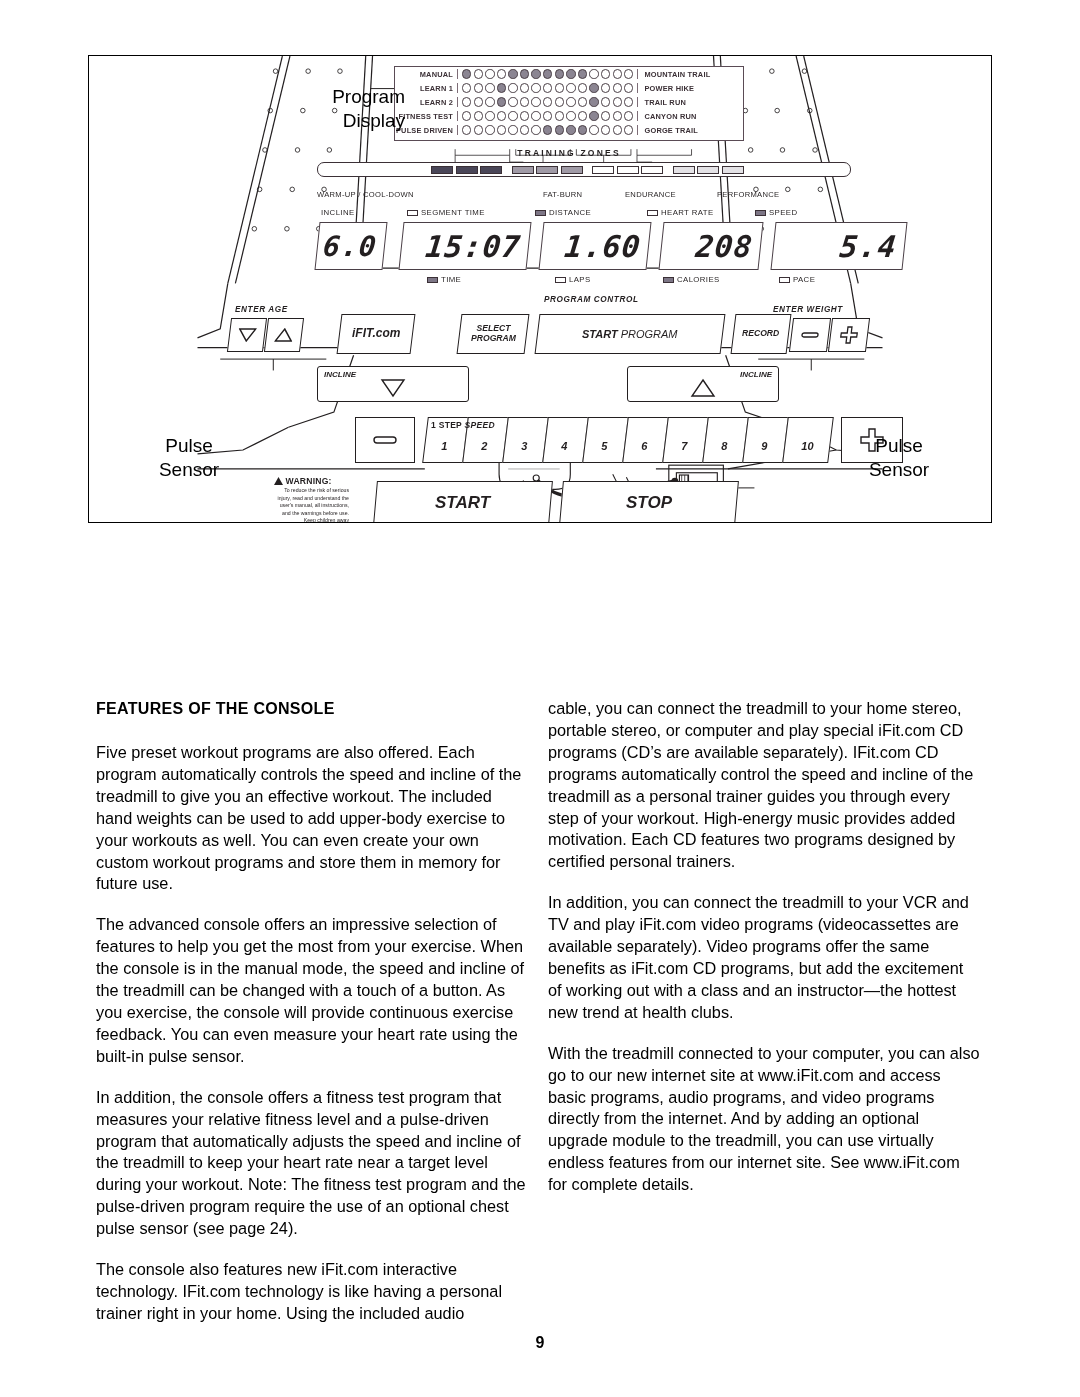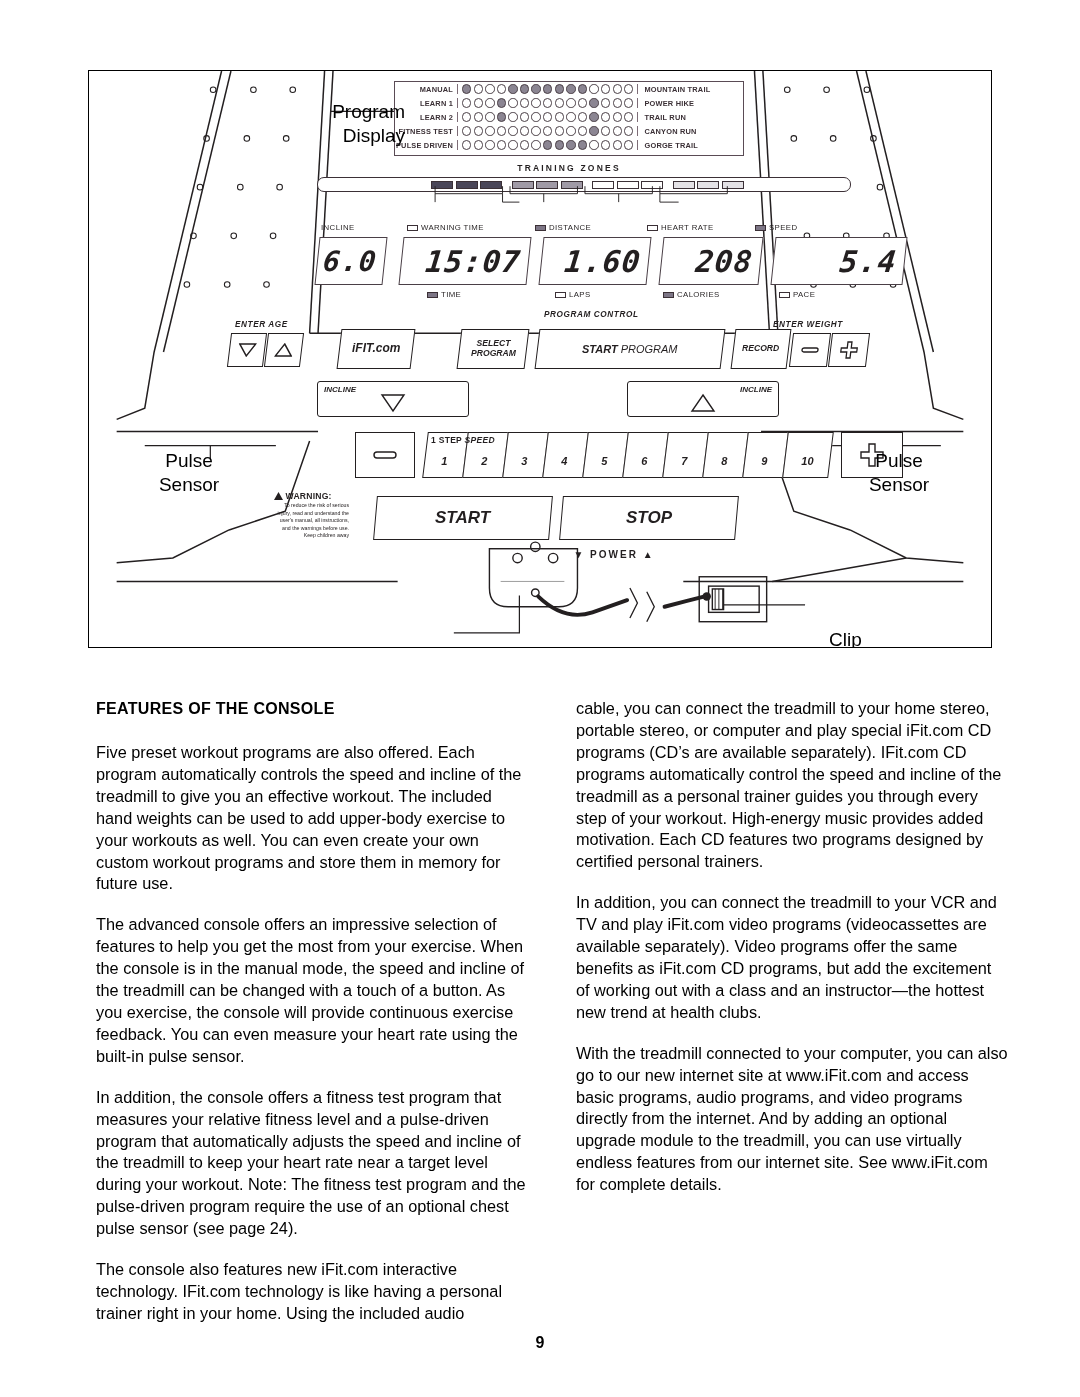"MANUAL" #diagram-frame { height: 578px -> 468px; top: 70px -> 55px }
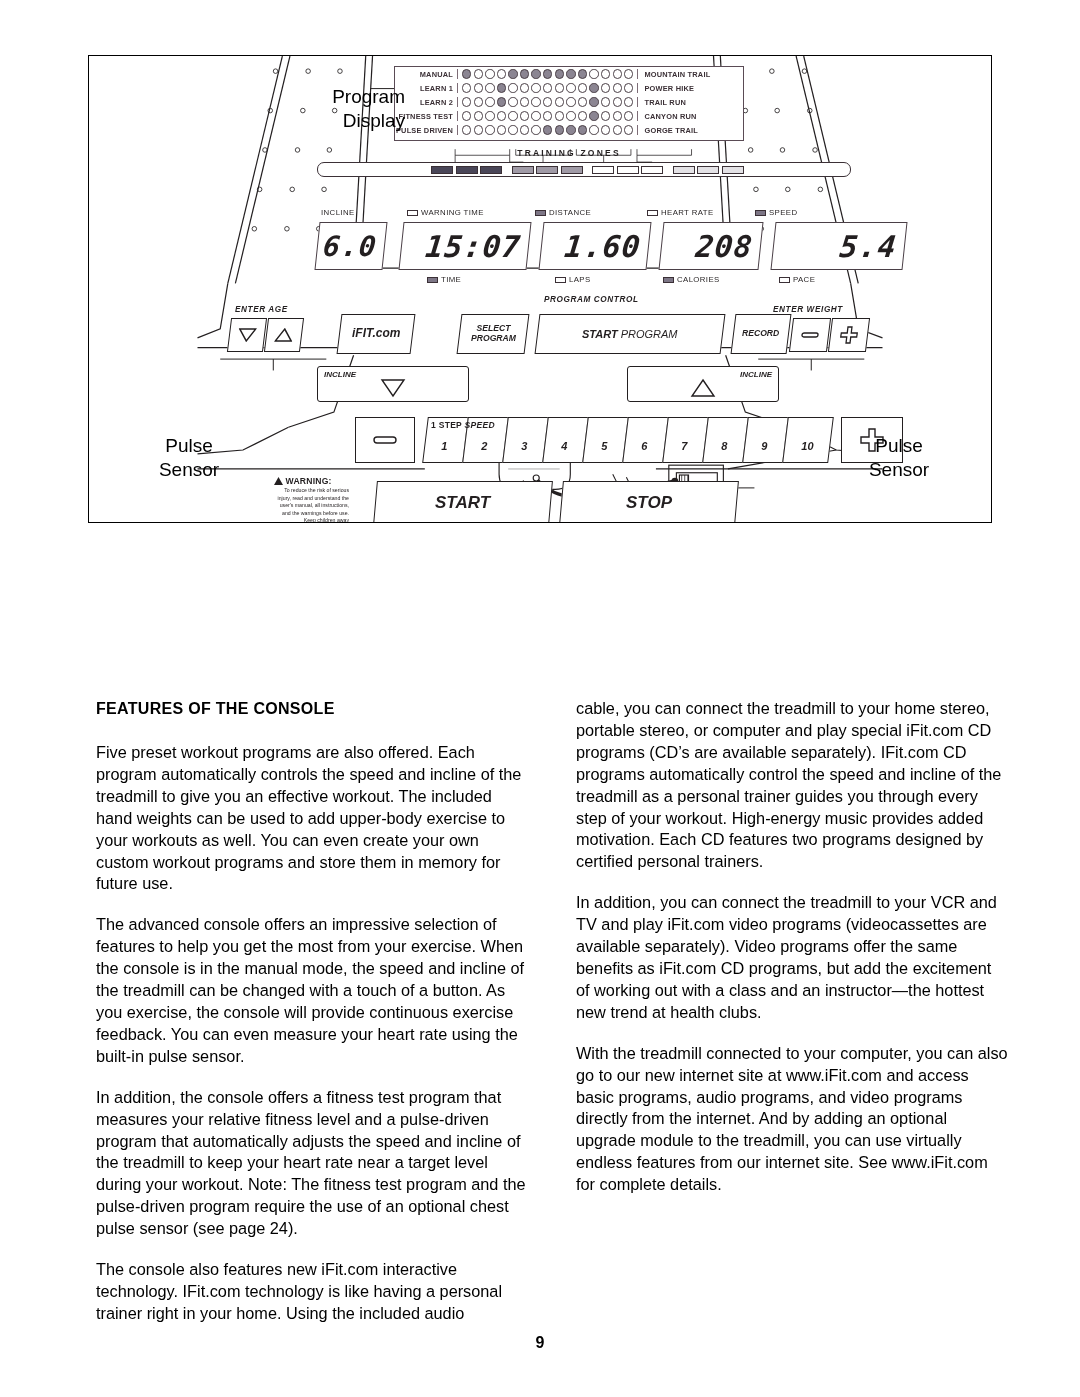"WARM-UP / COOL-DOWN" div.zone-names { html: none -> <div> <span>WARM-UP / COOL-DOWN</span> <span>FAT-BURN</span> <span>ENDURANCE</span> <span>PERFORMANCE</span> </div> }
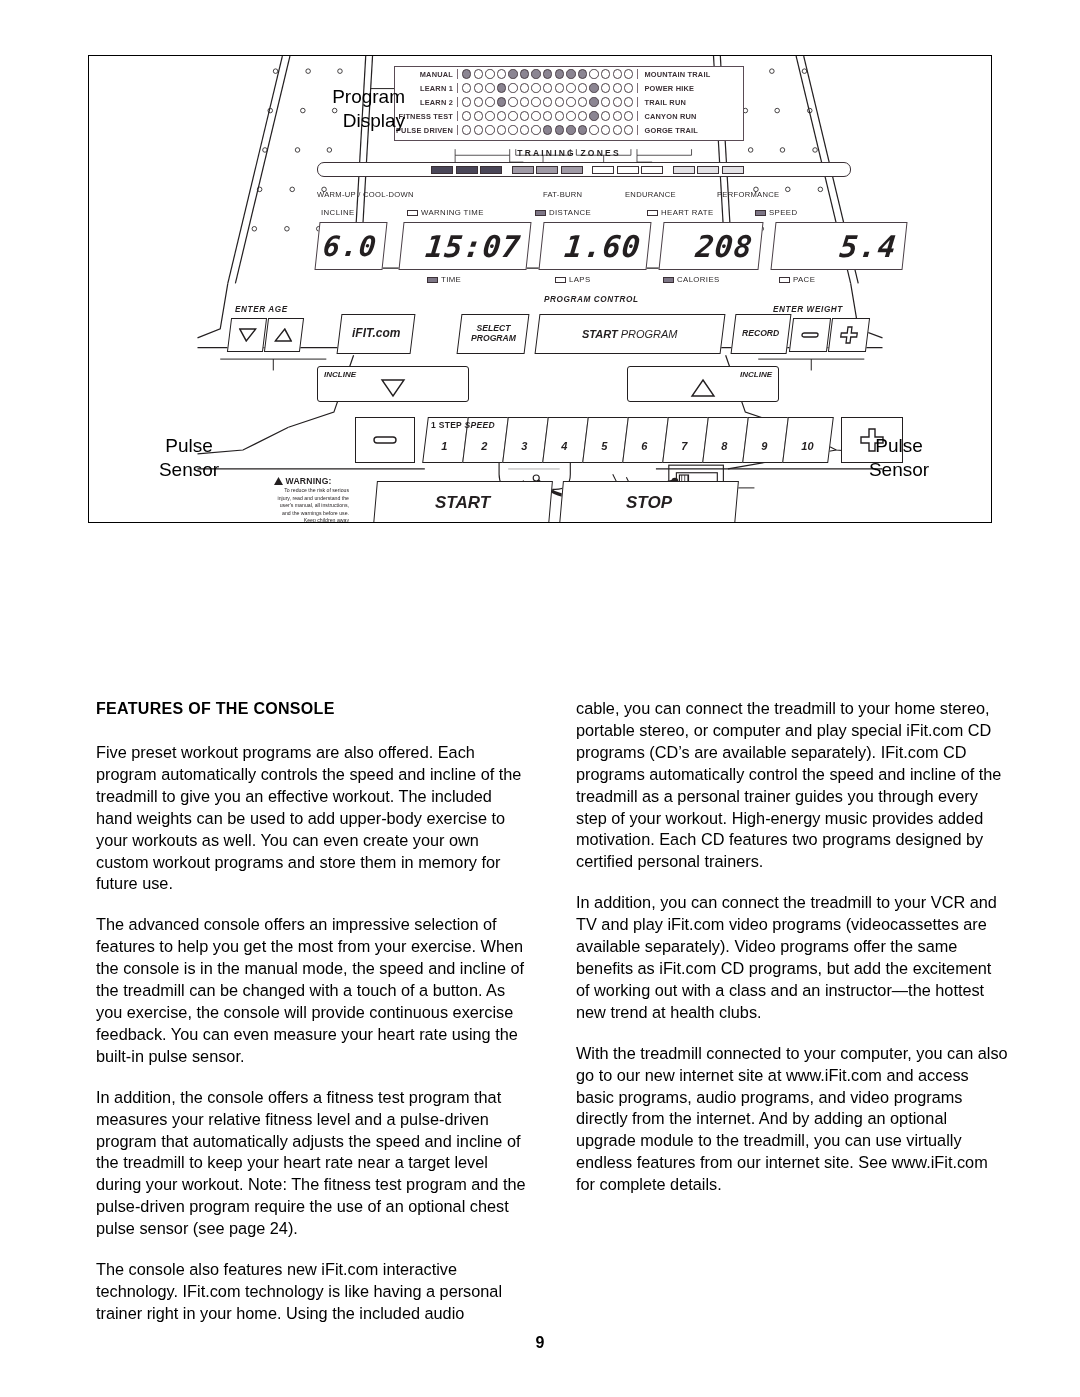"WARNING TIME" span { text: WARNING -> SEGMENT }
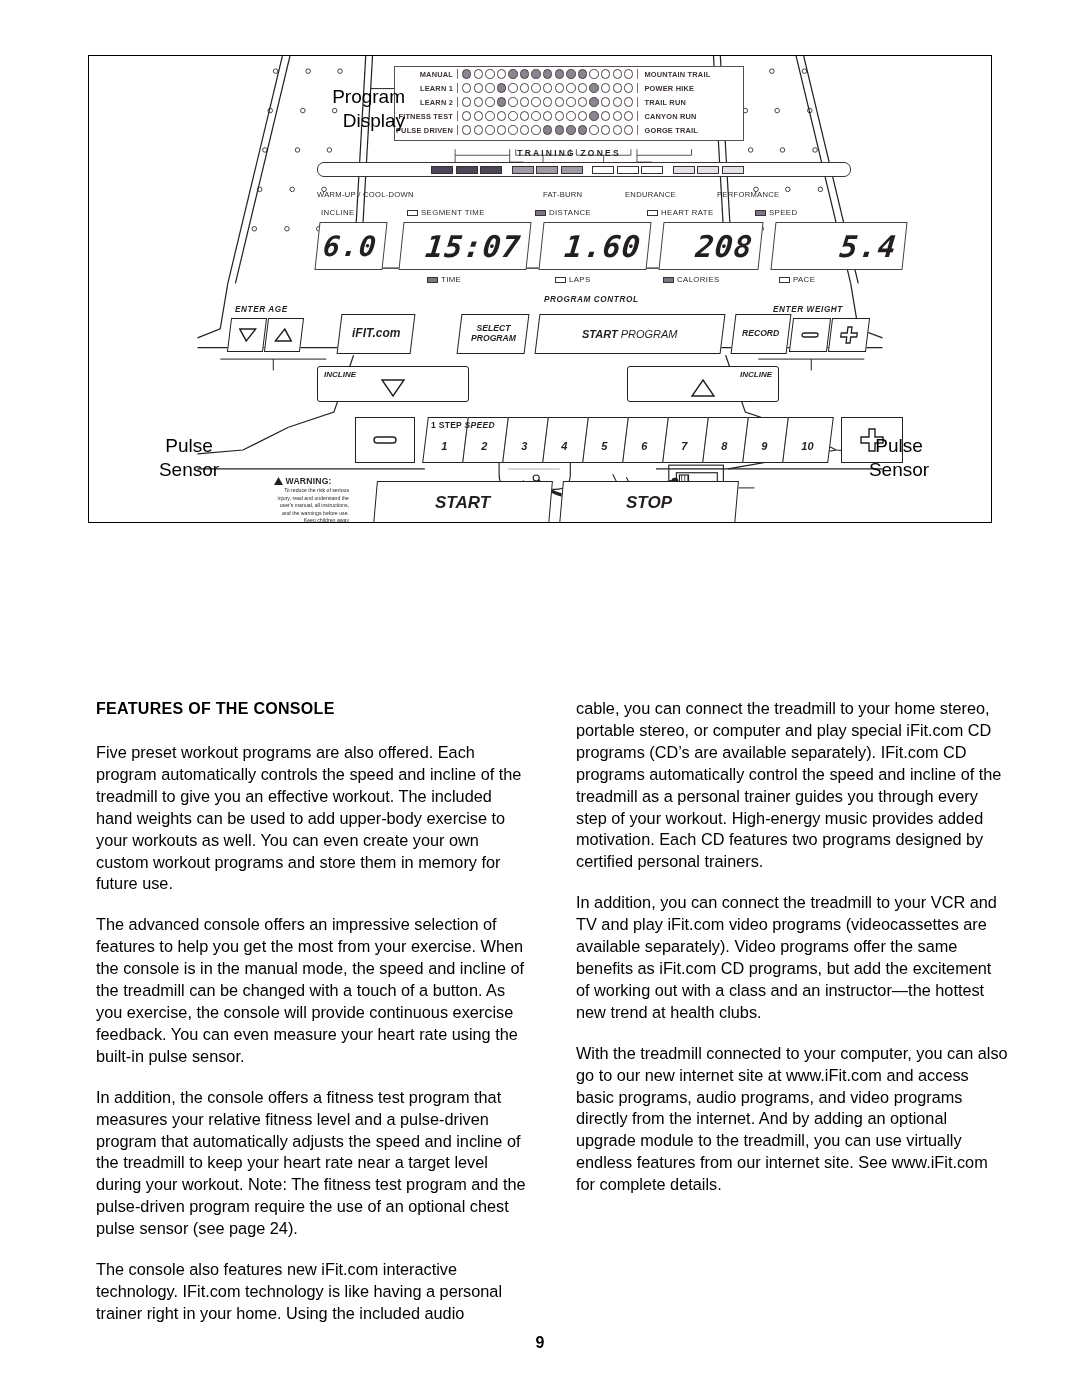"cable, you can connect the" #col-right { margin-left: 28px -> none }
